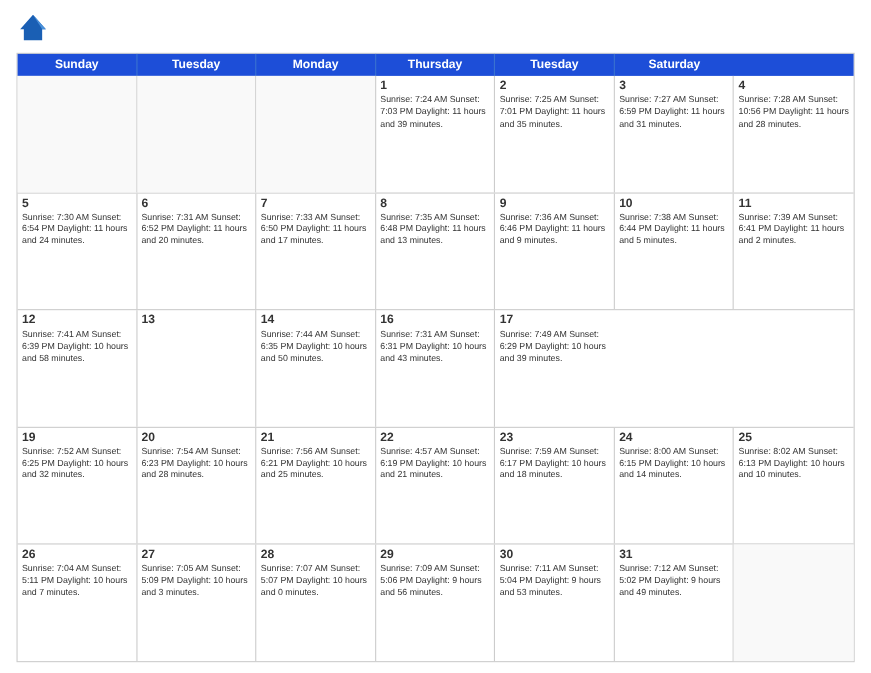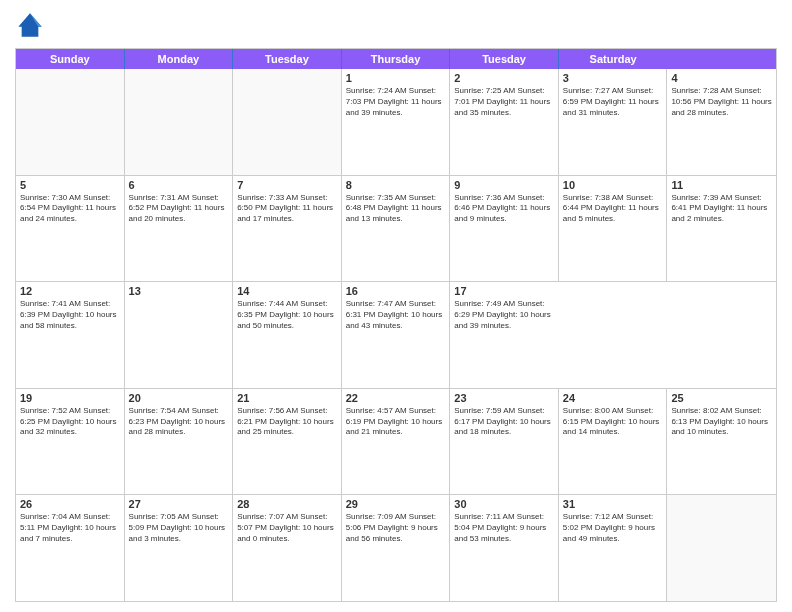"Sunday" .cal-header { background: #8b5cf6 -> #1d4ed8 }
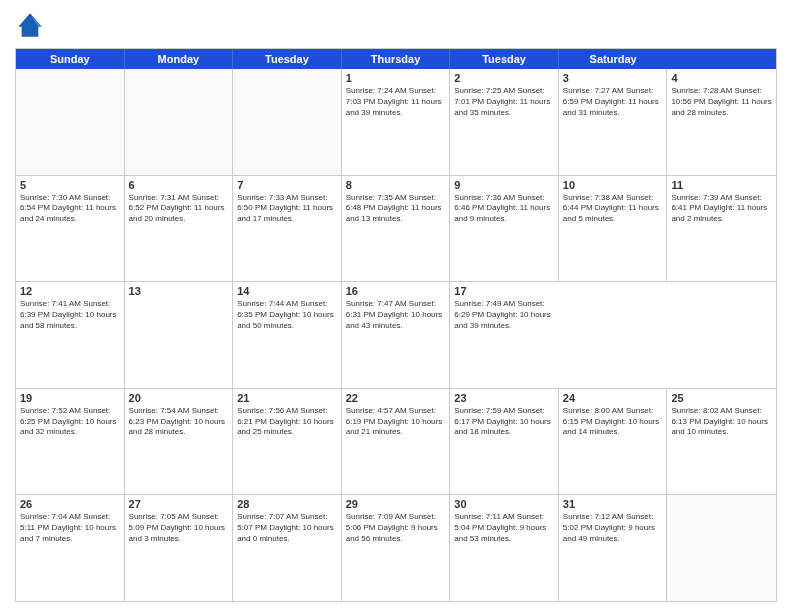"Monday" div.cal-header-cell { order: before "Tuesday" -> after "Tuesday" }
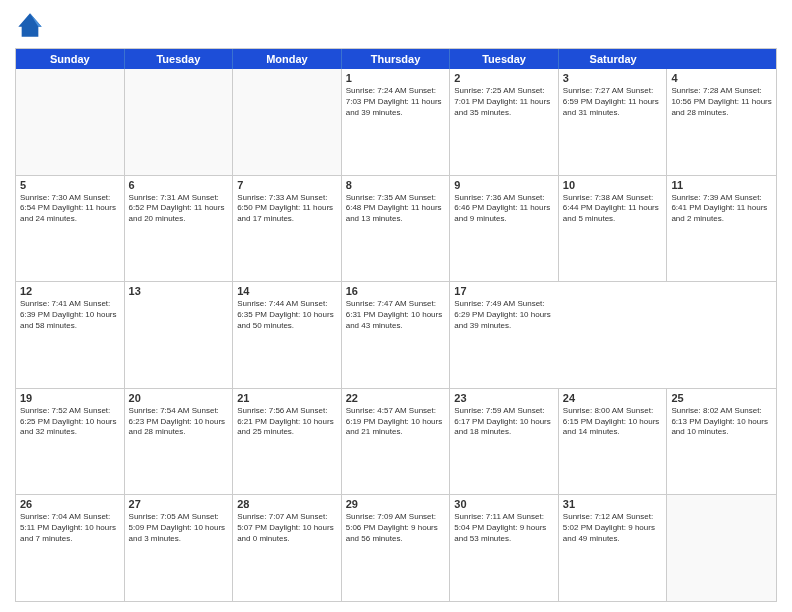"Sunrise: 7:47 AM Sunset: 6:31" div.cell-text { text: 7:47 -> 7:31 }
